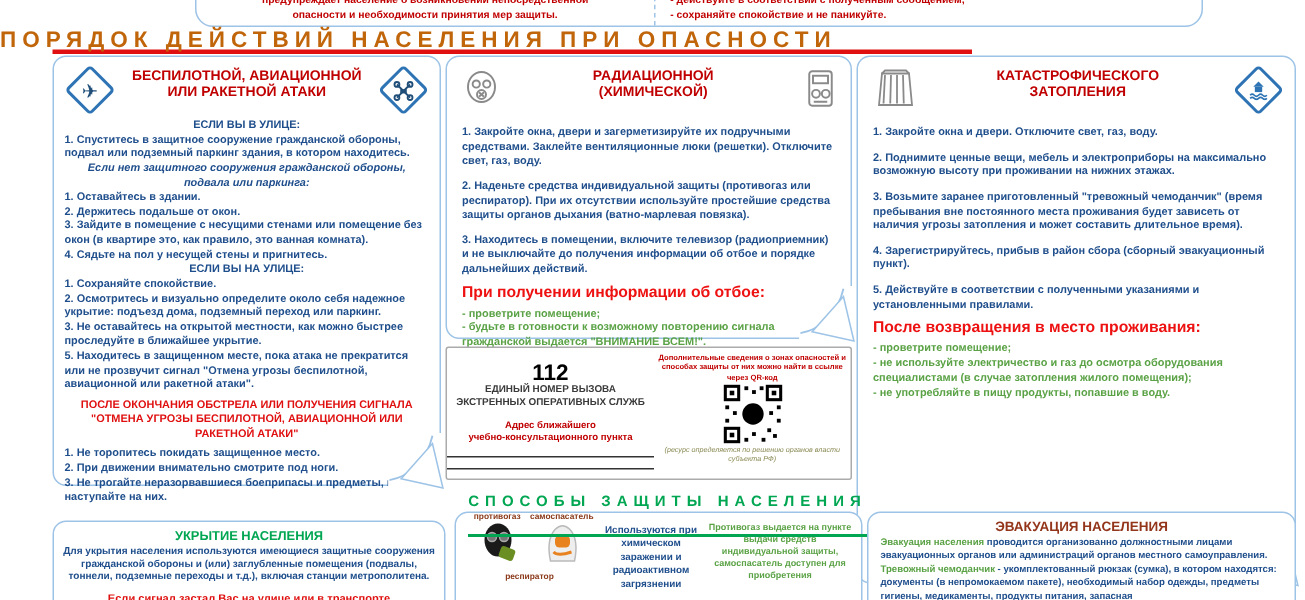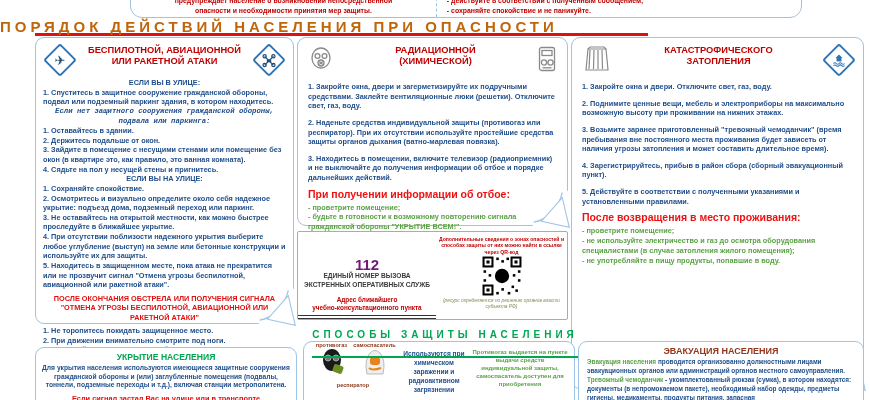"Если нет защитного сооружения" .ital { font-family: Liberation Mono, monospace -> none }
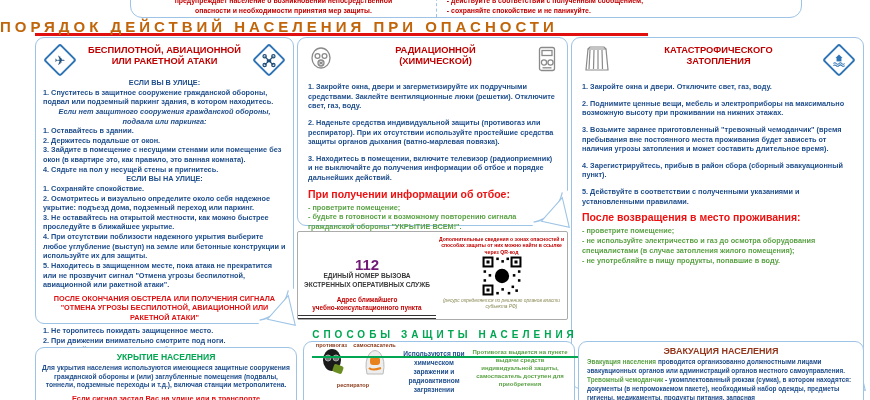"- будьте в готовности к" p.green-t { text: обороны "УКРЫТИЕ -> выдается "ВНИМАНИЕ }
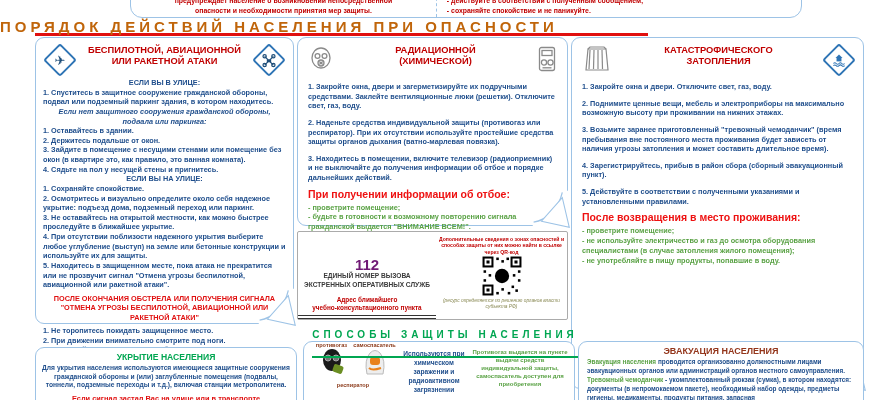"4. При отсутствии поблизости надежного" p.t { html: <p>4. При отсутствии поблизости надежного укрытия выберите любое углубление (выступ) на земле или бетонные конструкции и используйте их для защиты.</p> -> none }
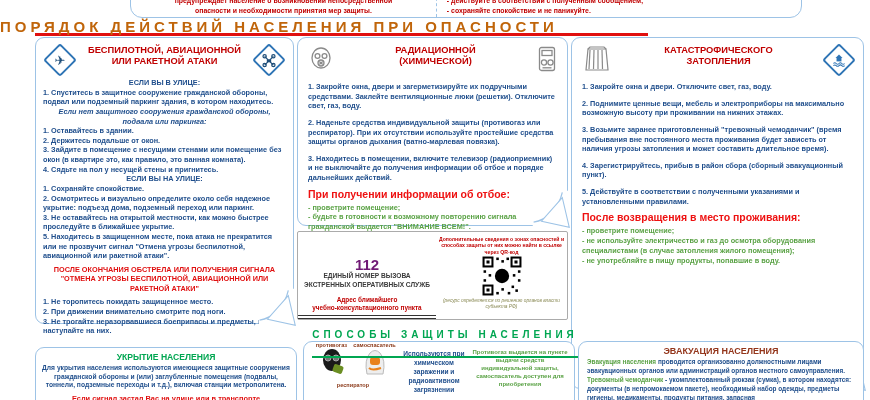"112" .e-num { color: #701a75 -> #000000; margin-top: 16px -> none }
